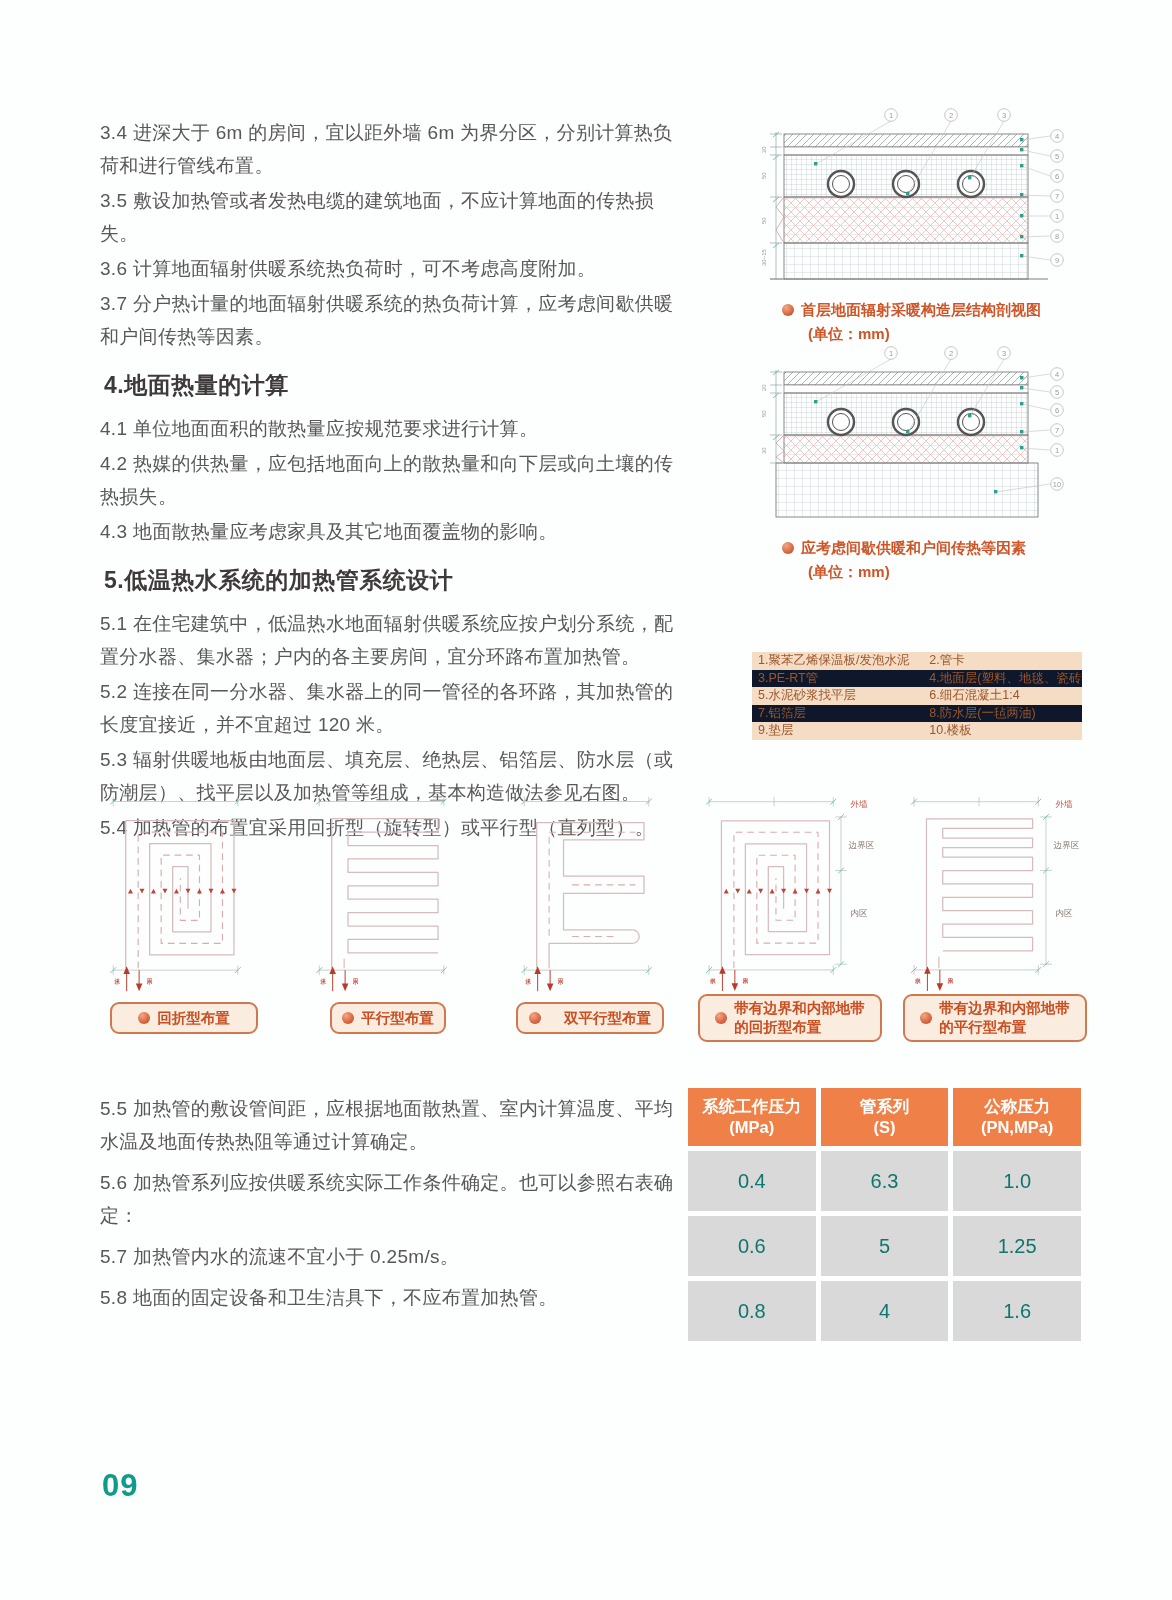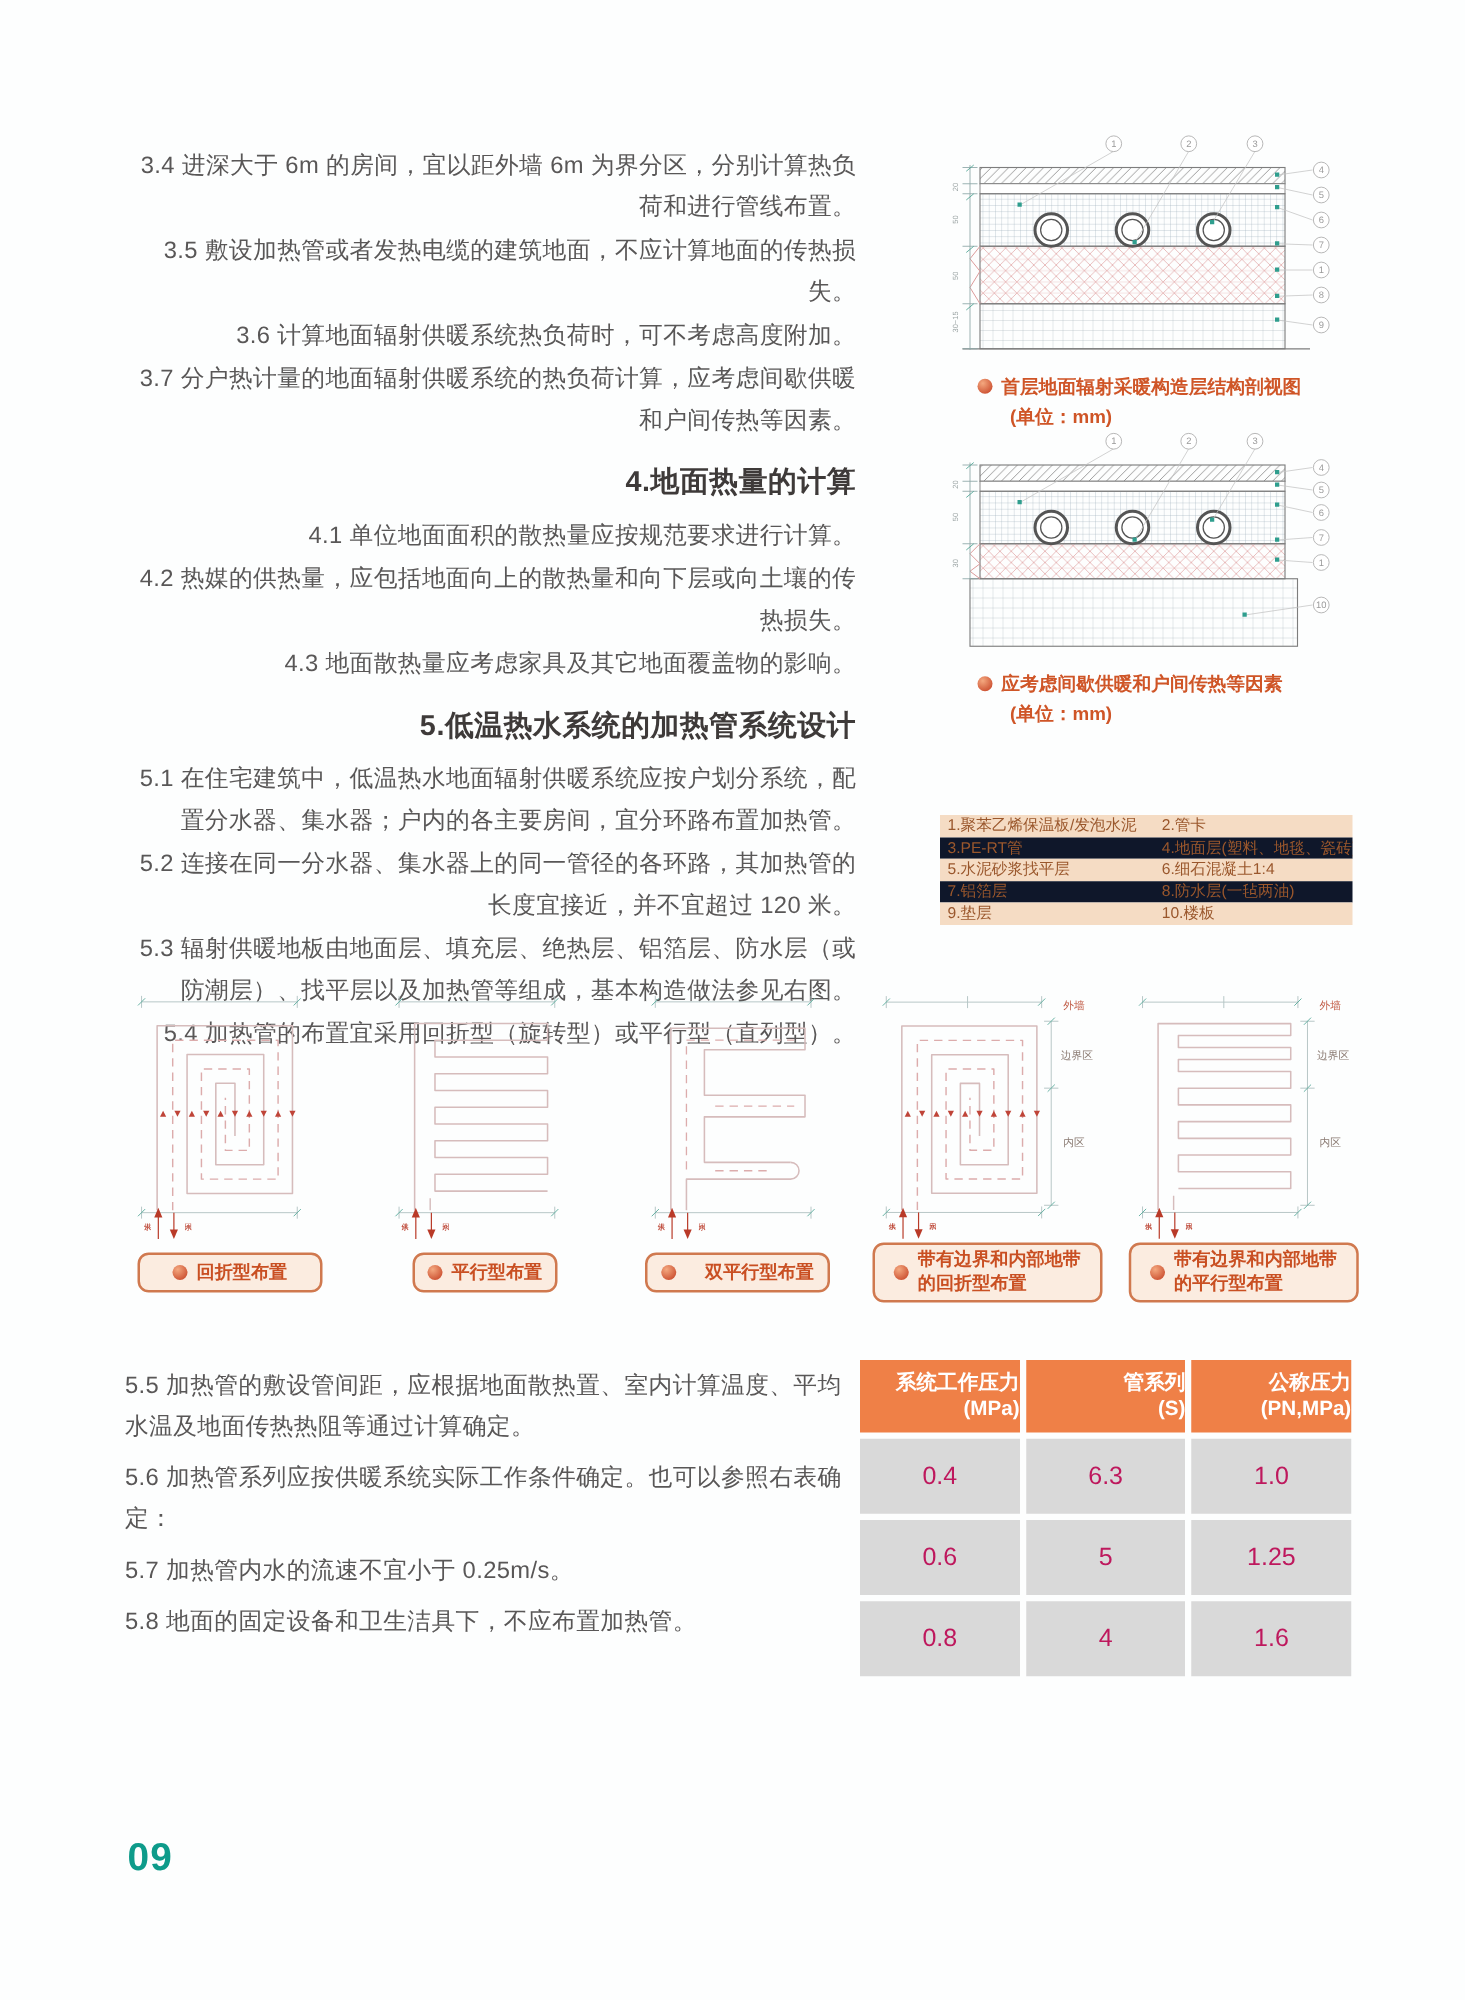"3.4 进深大于 6m 的房间，宜以距外墙 6m" .textcol { text-align: right -> left }
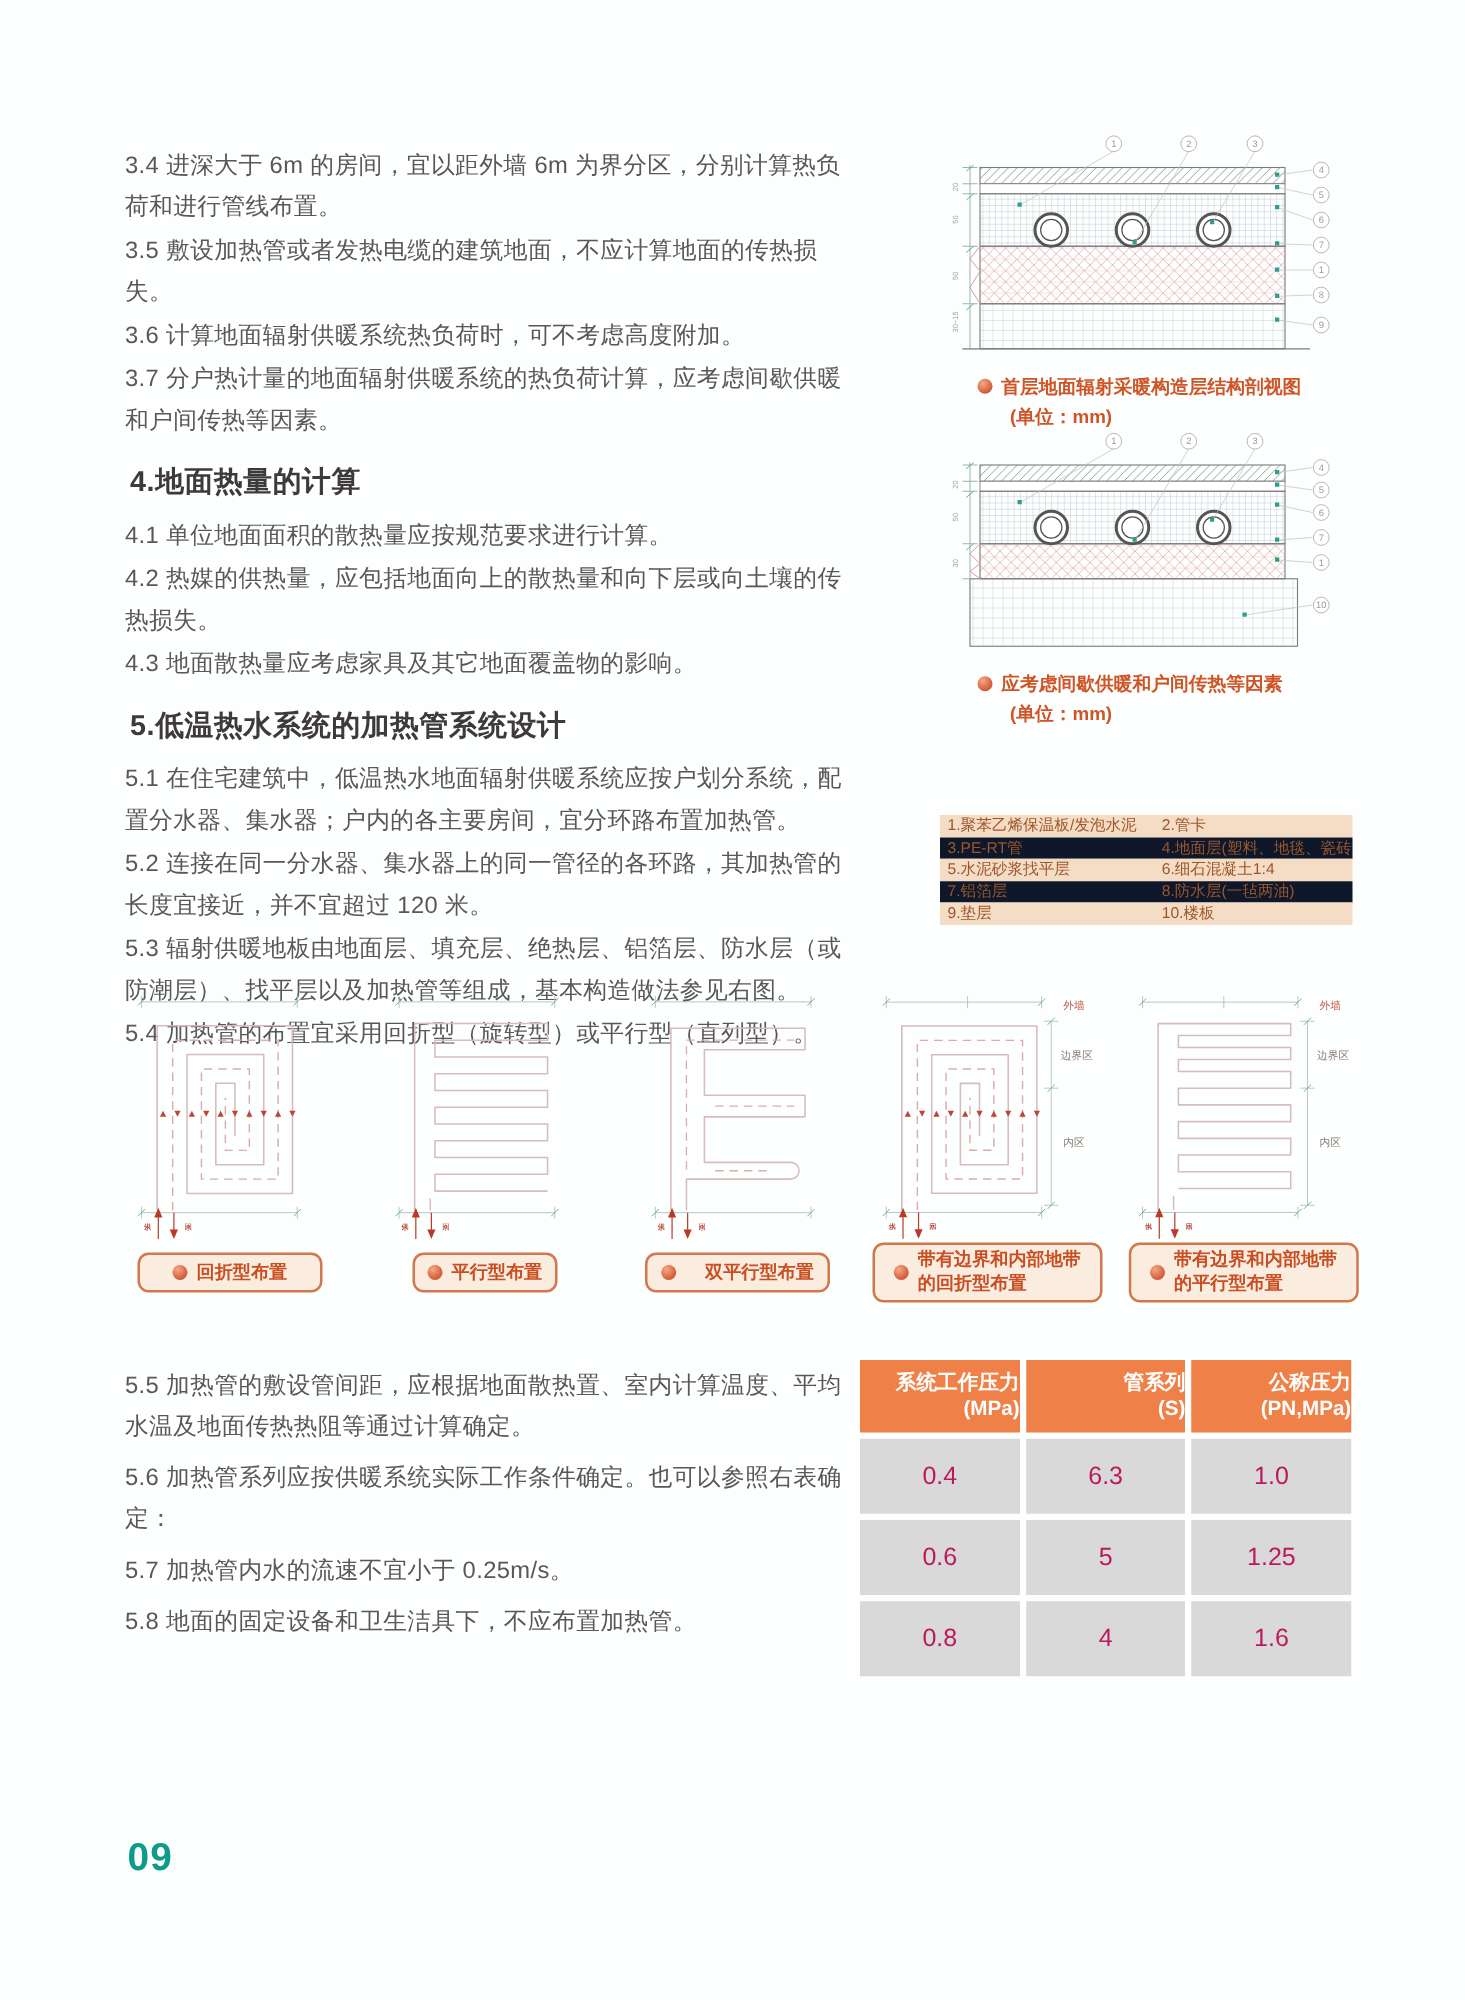"系统工作压力" .pth { align-items: flex-end -> center }
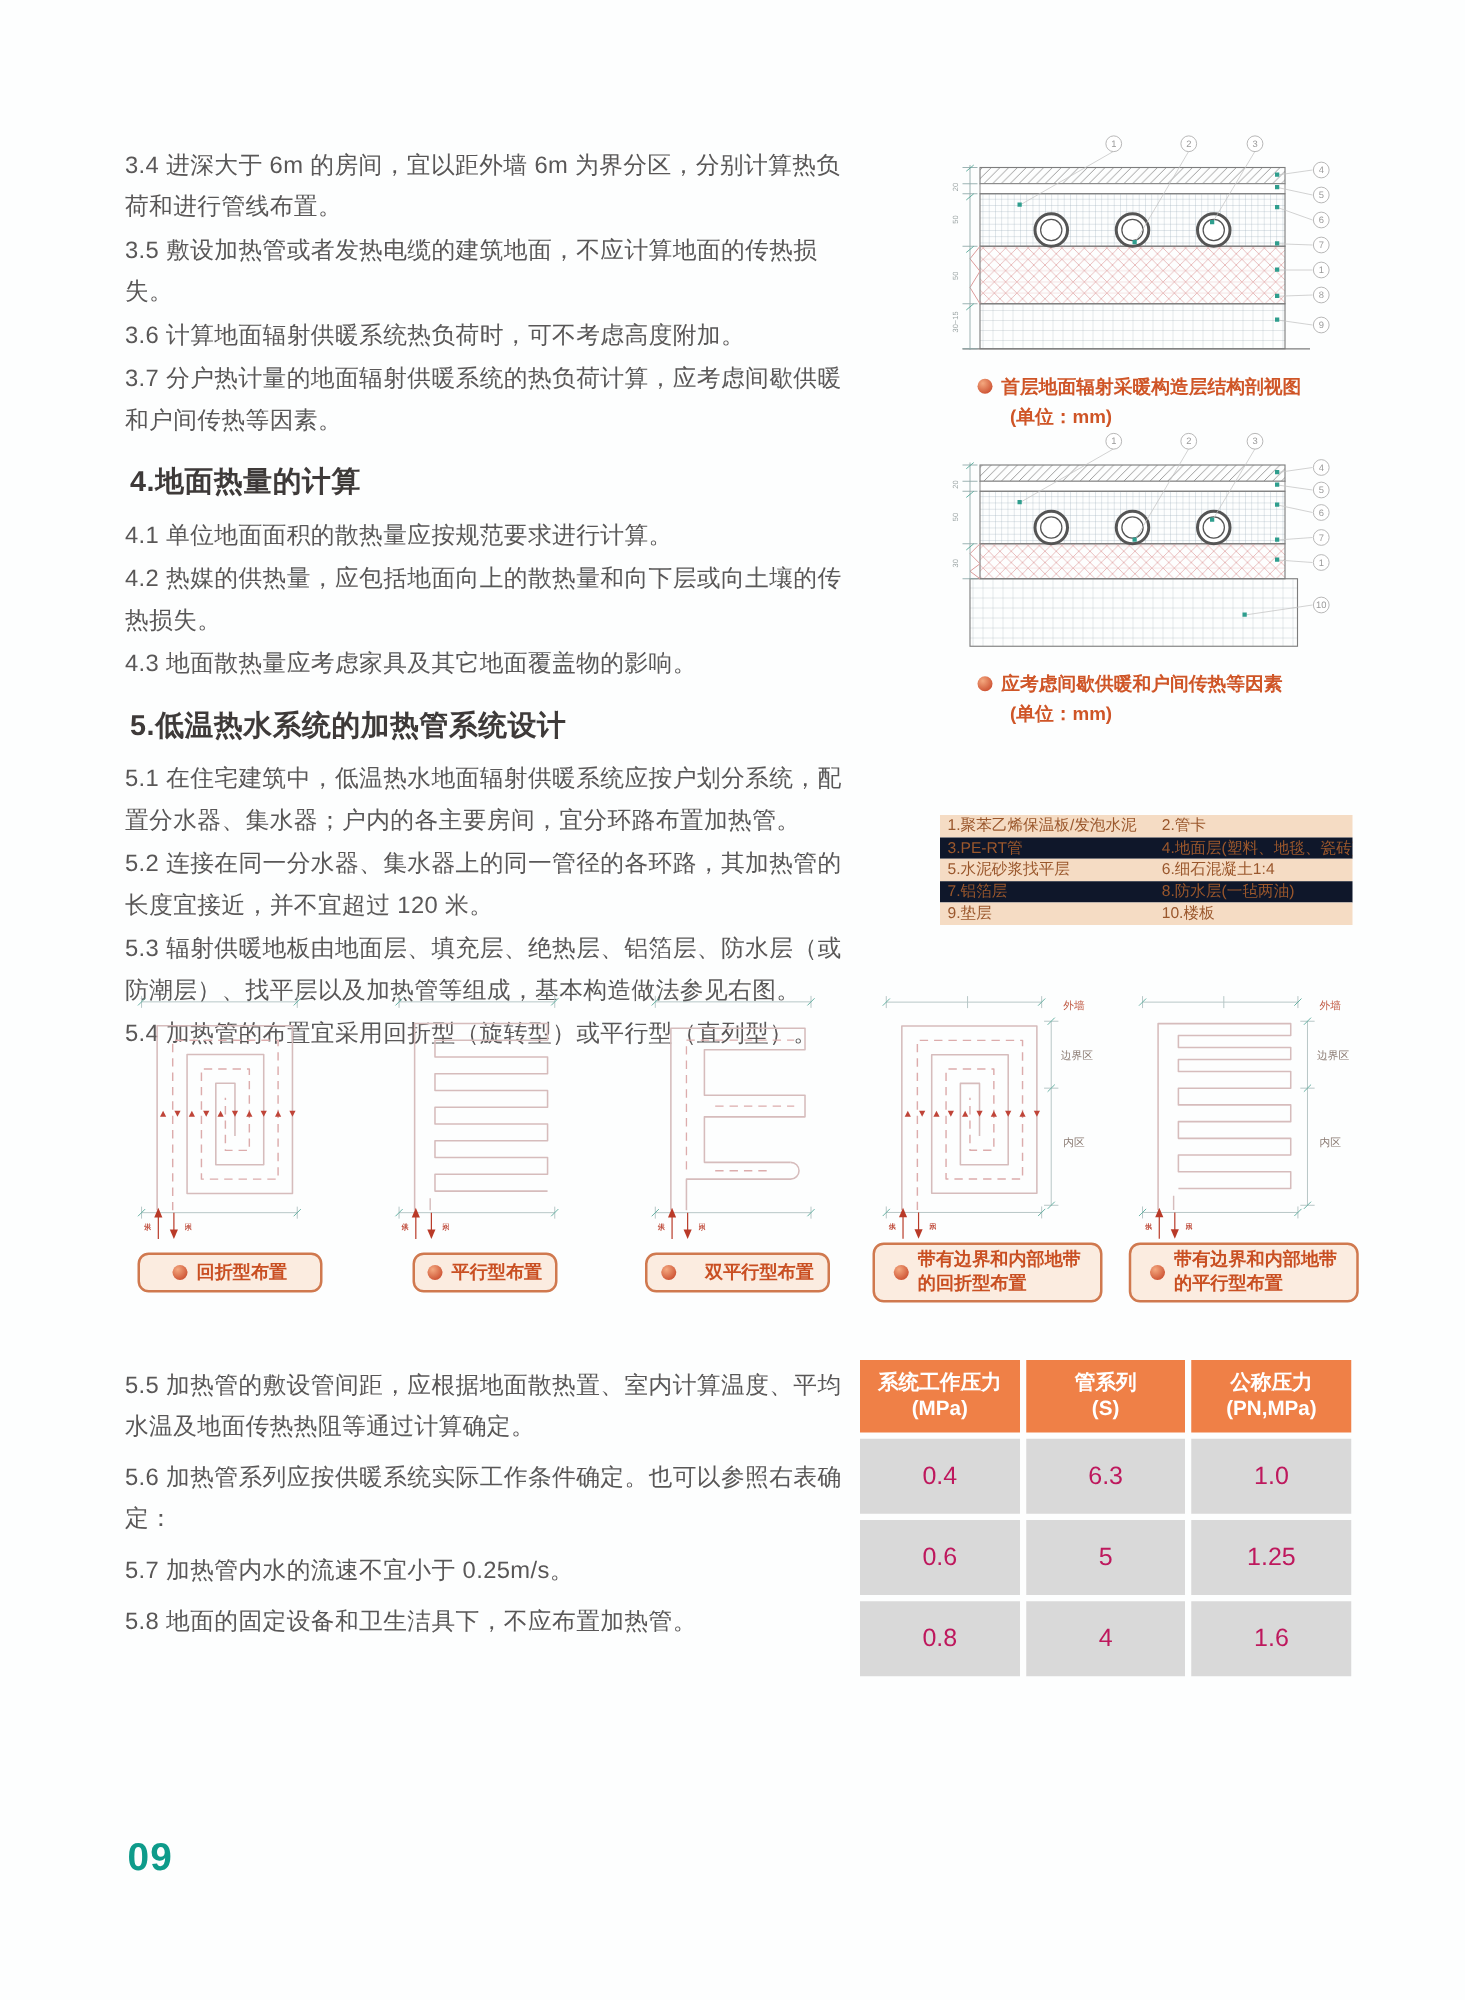"0.4" .ptd { color: #be185d -> #0f766e }
